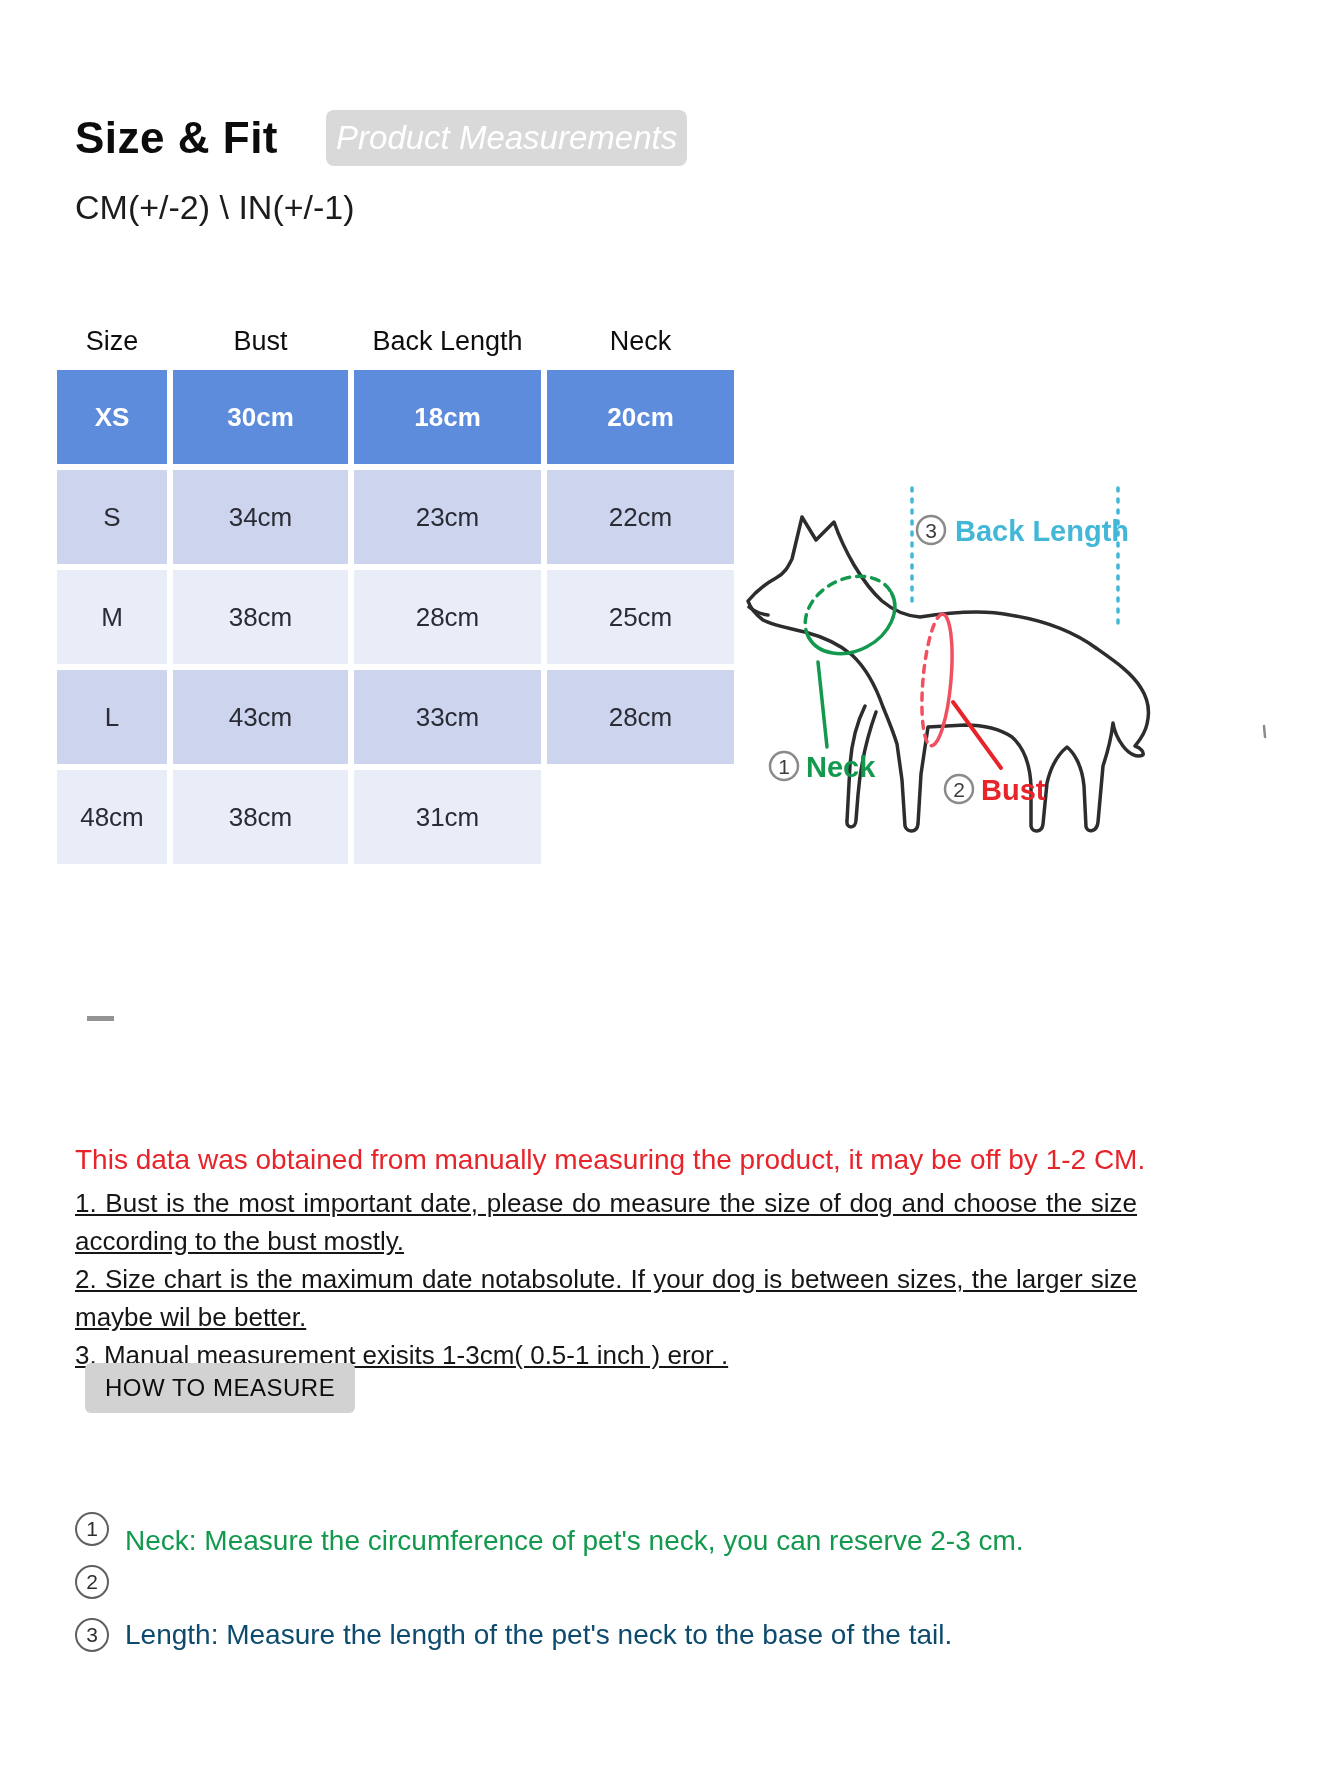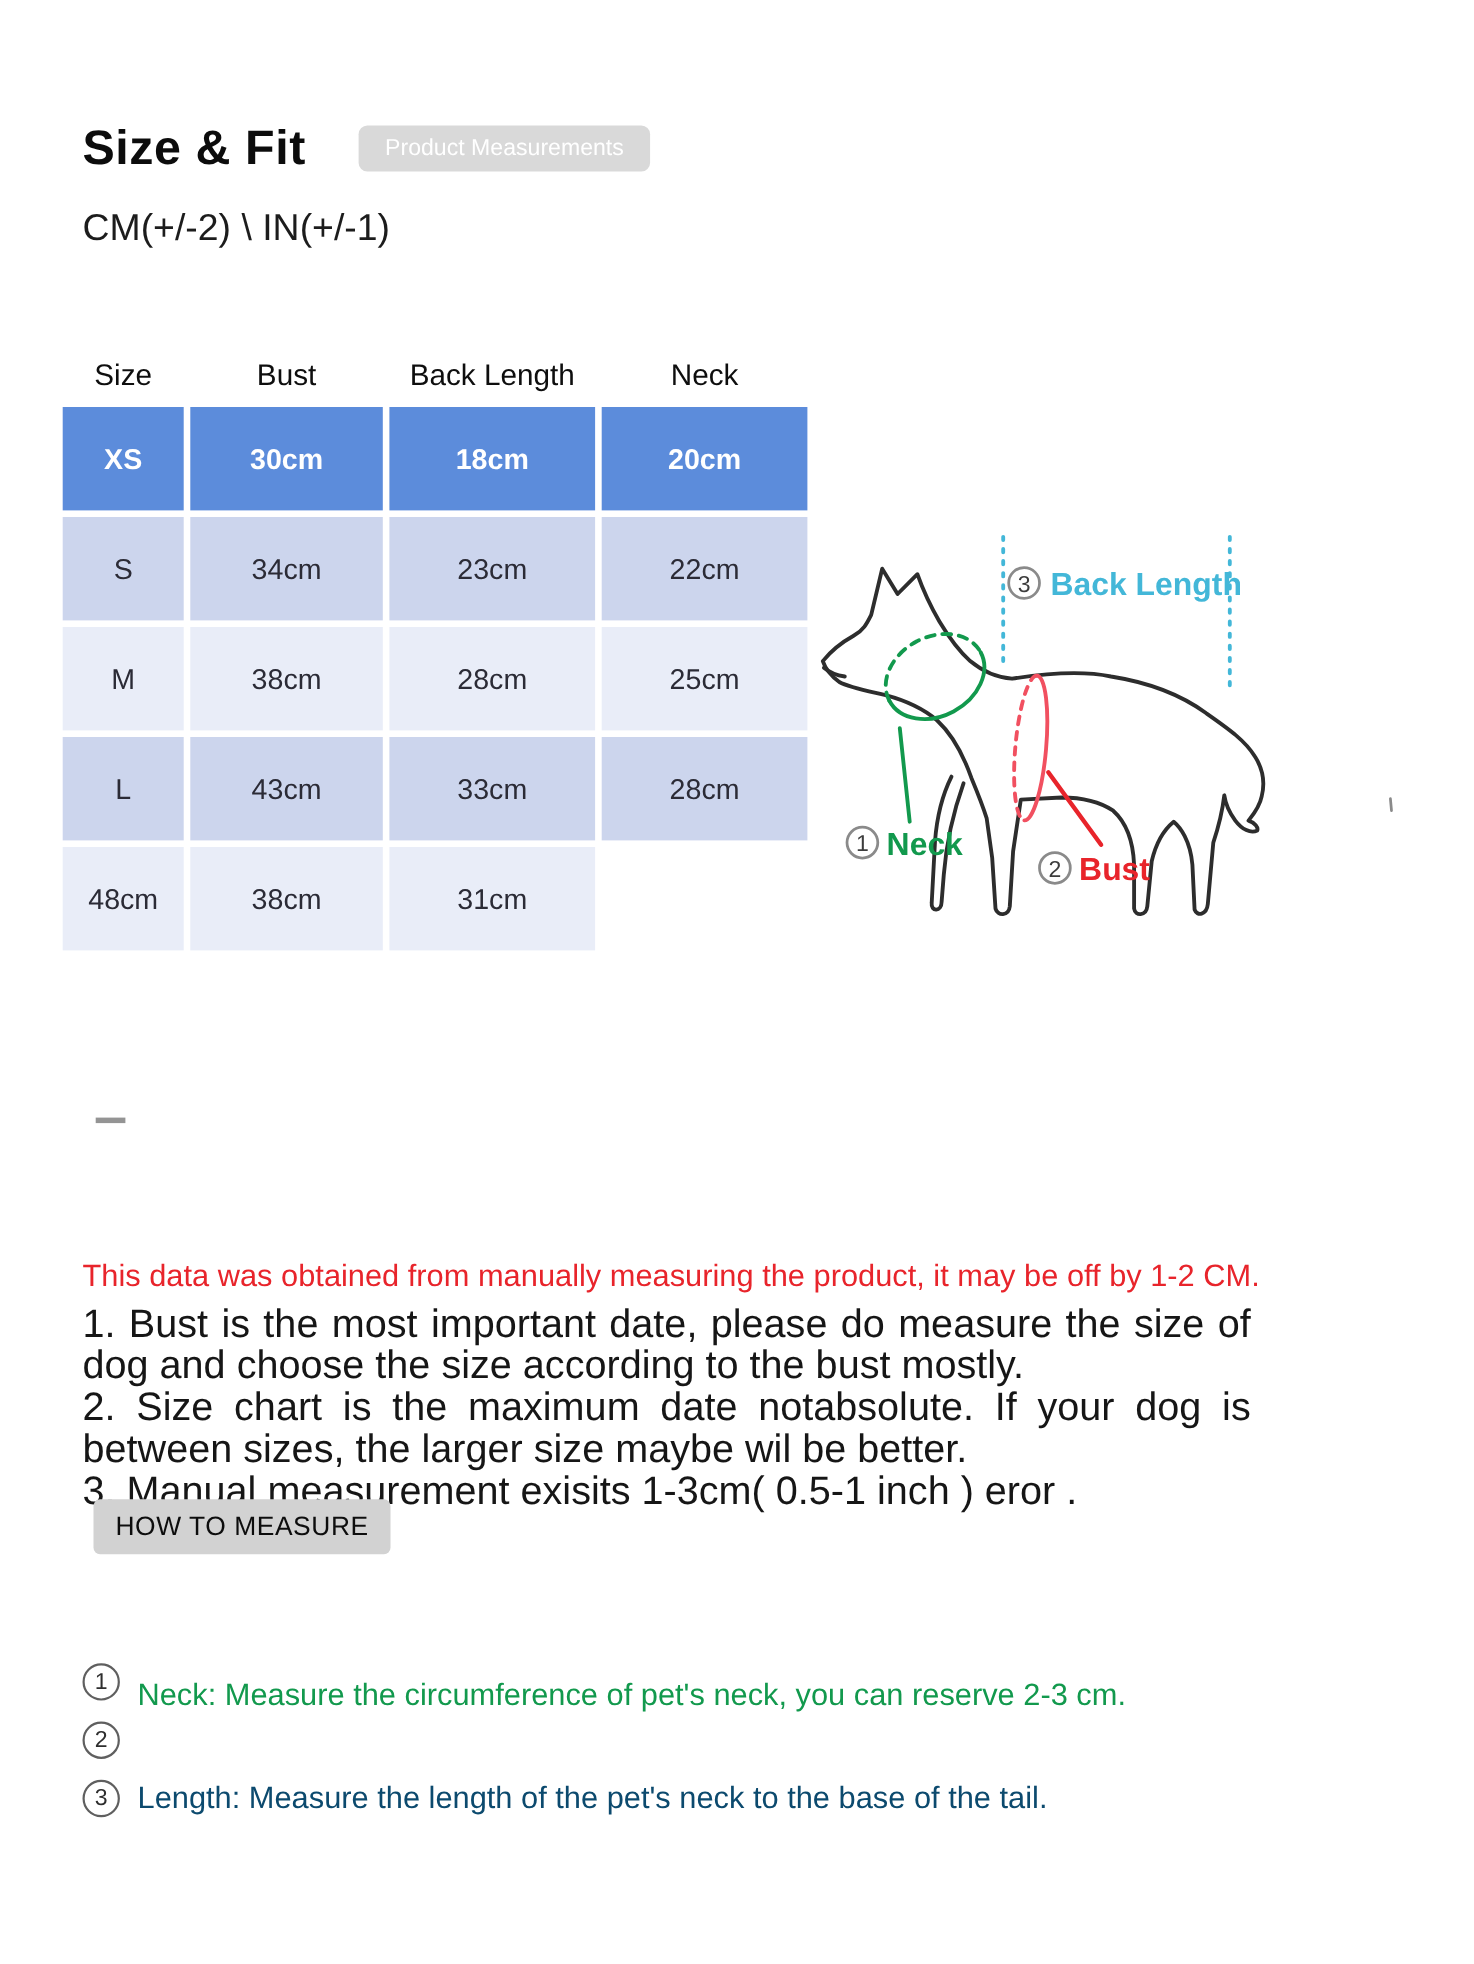"Product Measurements" .pm-badge { font-size: 21px -> 33px; font-style: none -> italic; padding: 9px 24px -> 9px 10px }
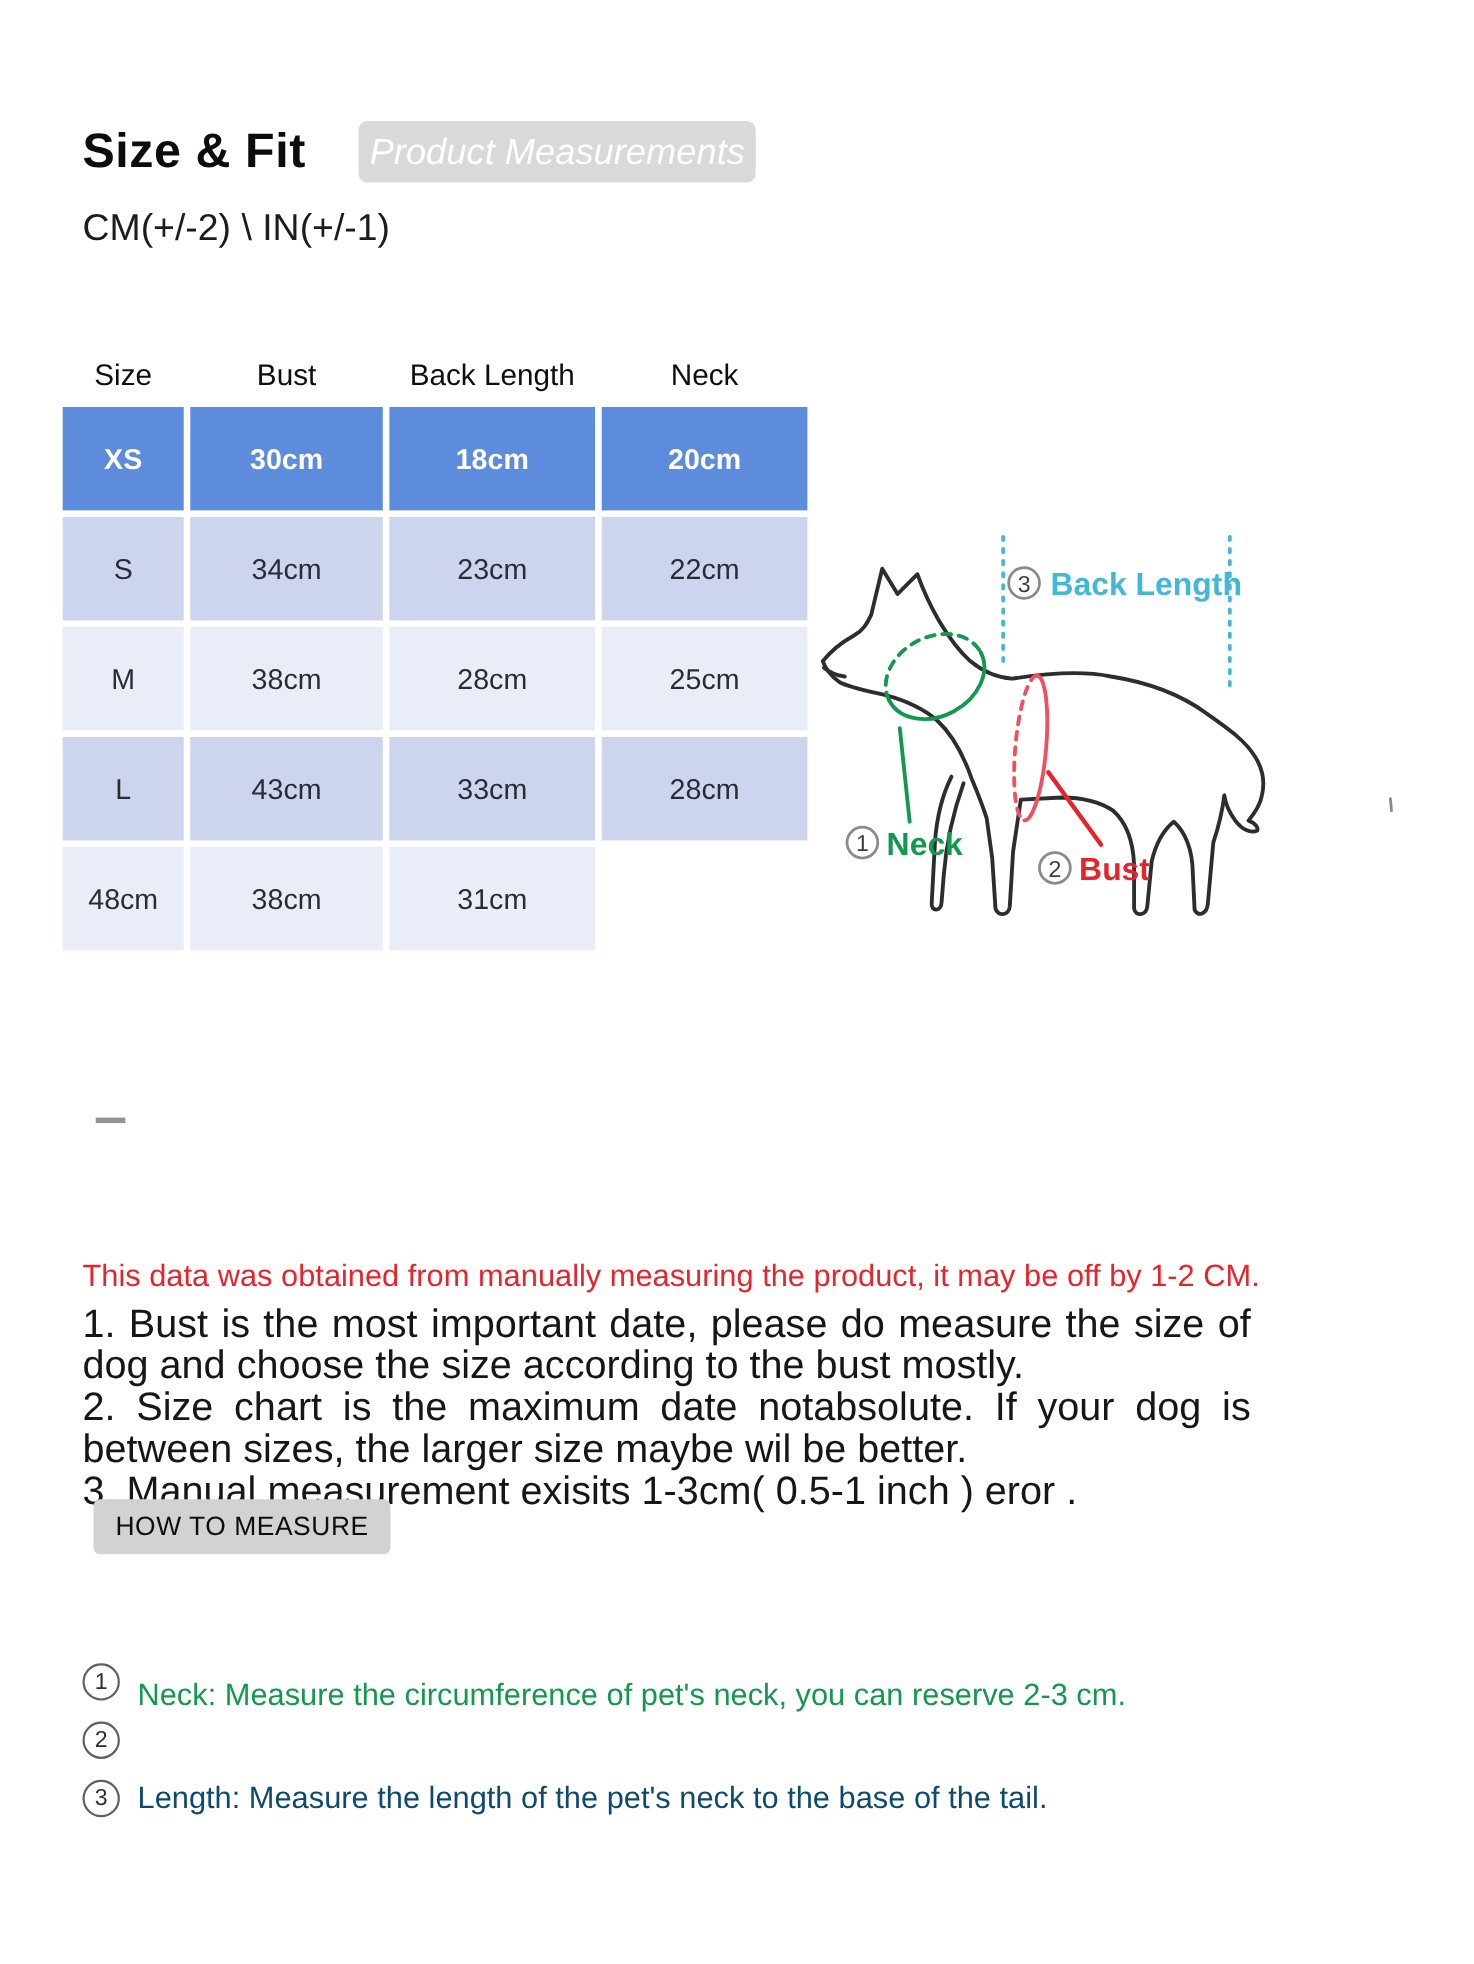"1. Bust is the most" .notes p { font-size: 36px -> 26px; text-decoration: none -> underline }
